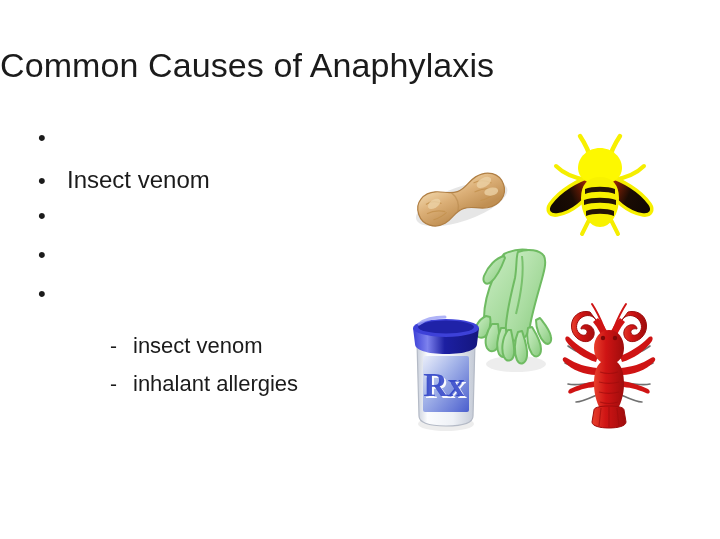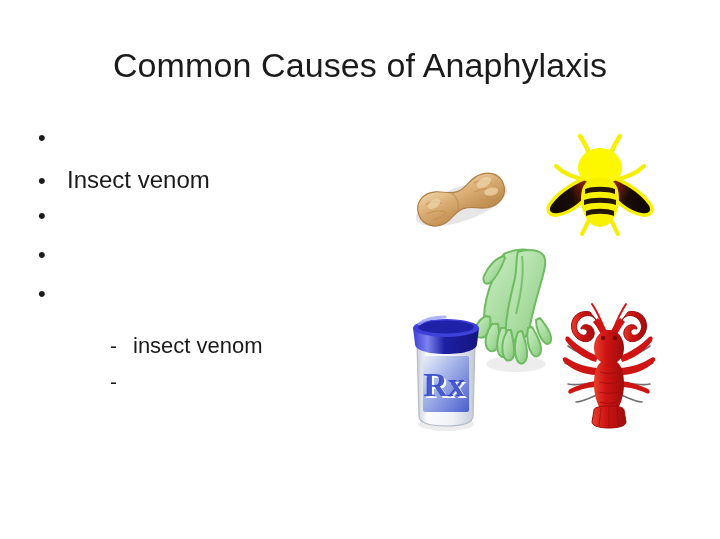"Common Causes of Anaphylaxis" #slide-title { text-align: center -> left }
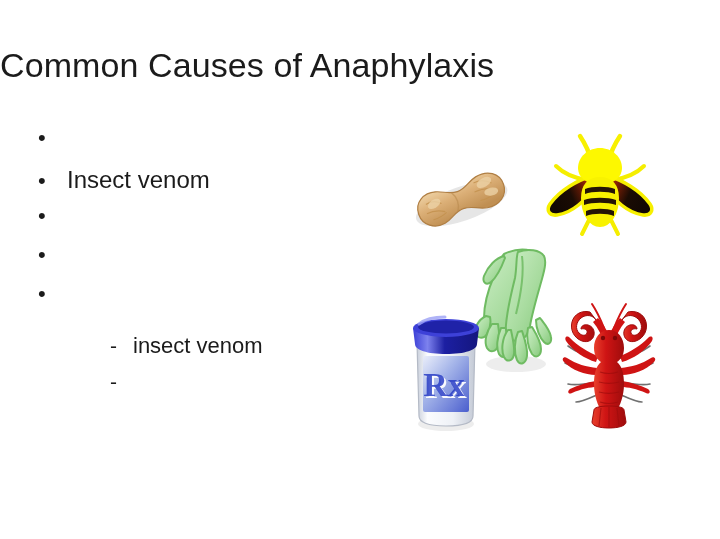"inhalant allergies" span.sub-text { html: none -> <span>inhalant allergies</span> }
